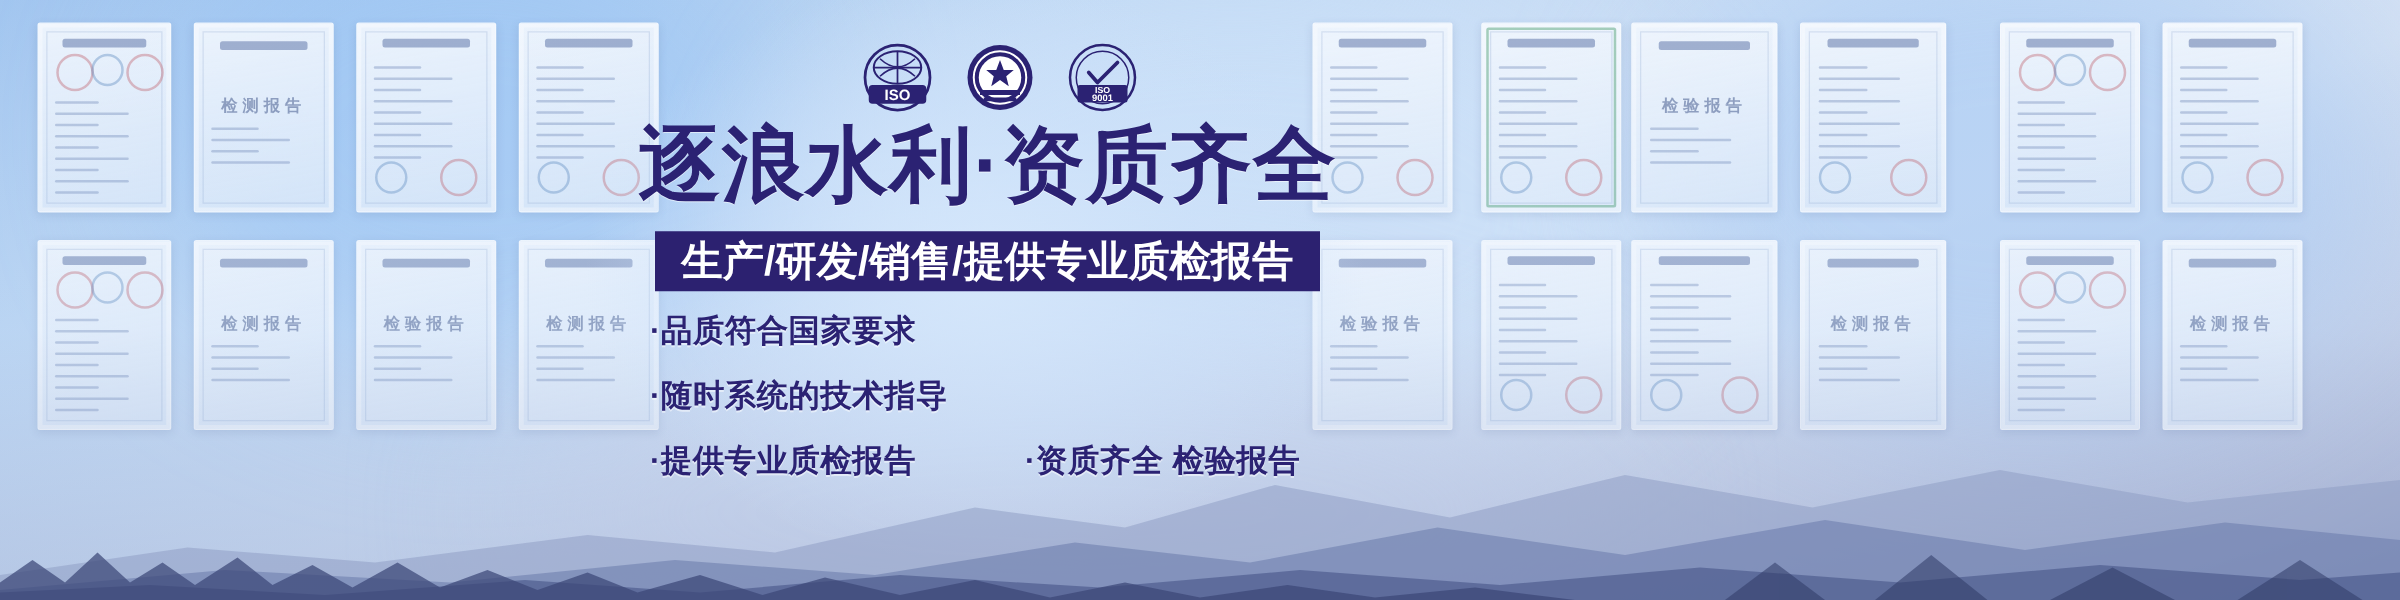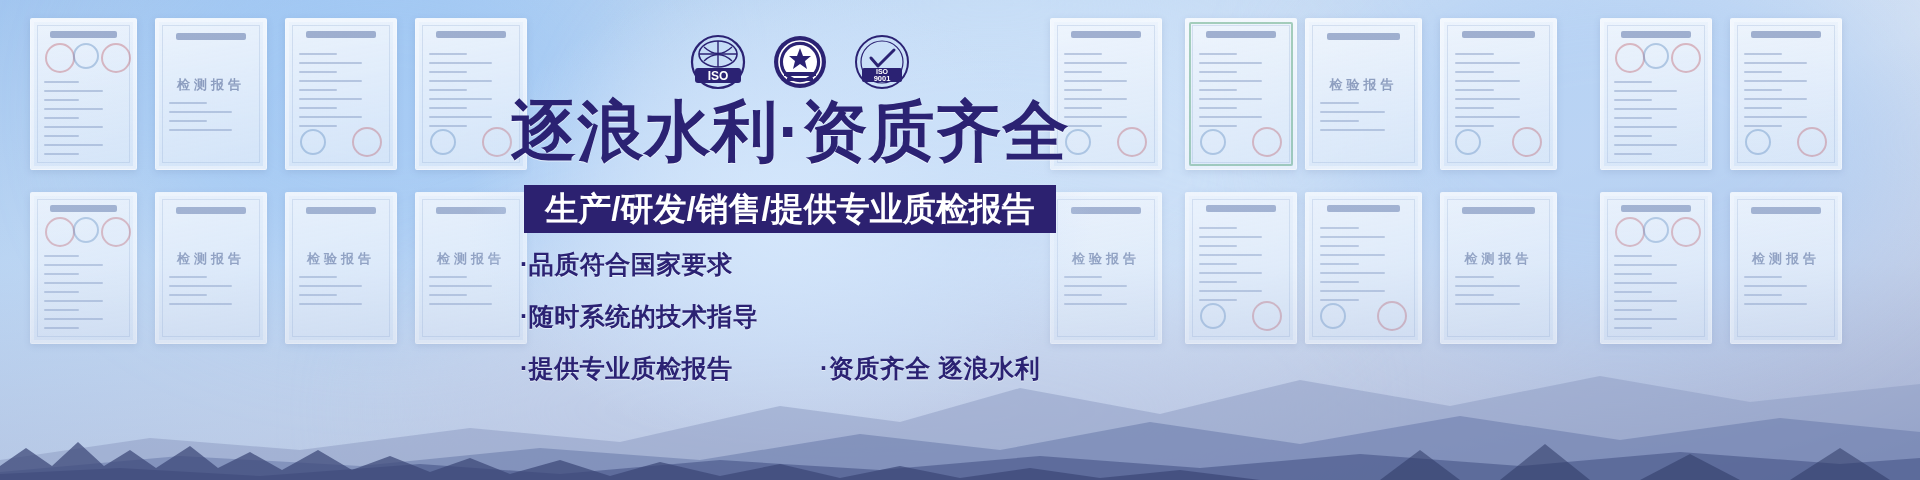"·资质齐全 逐浪水利" div.bitem { text: 逐浪水利 -> 检验报告 }
